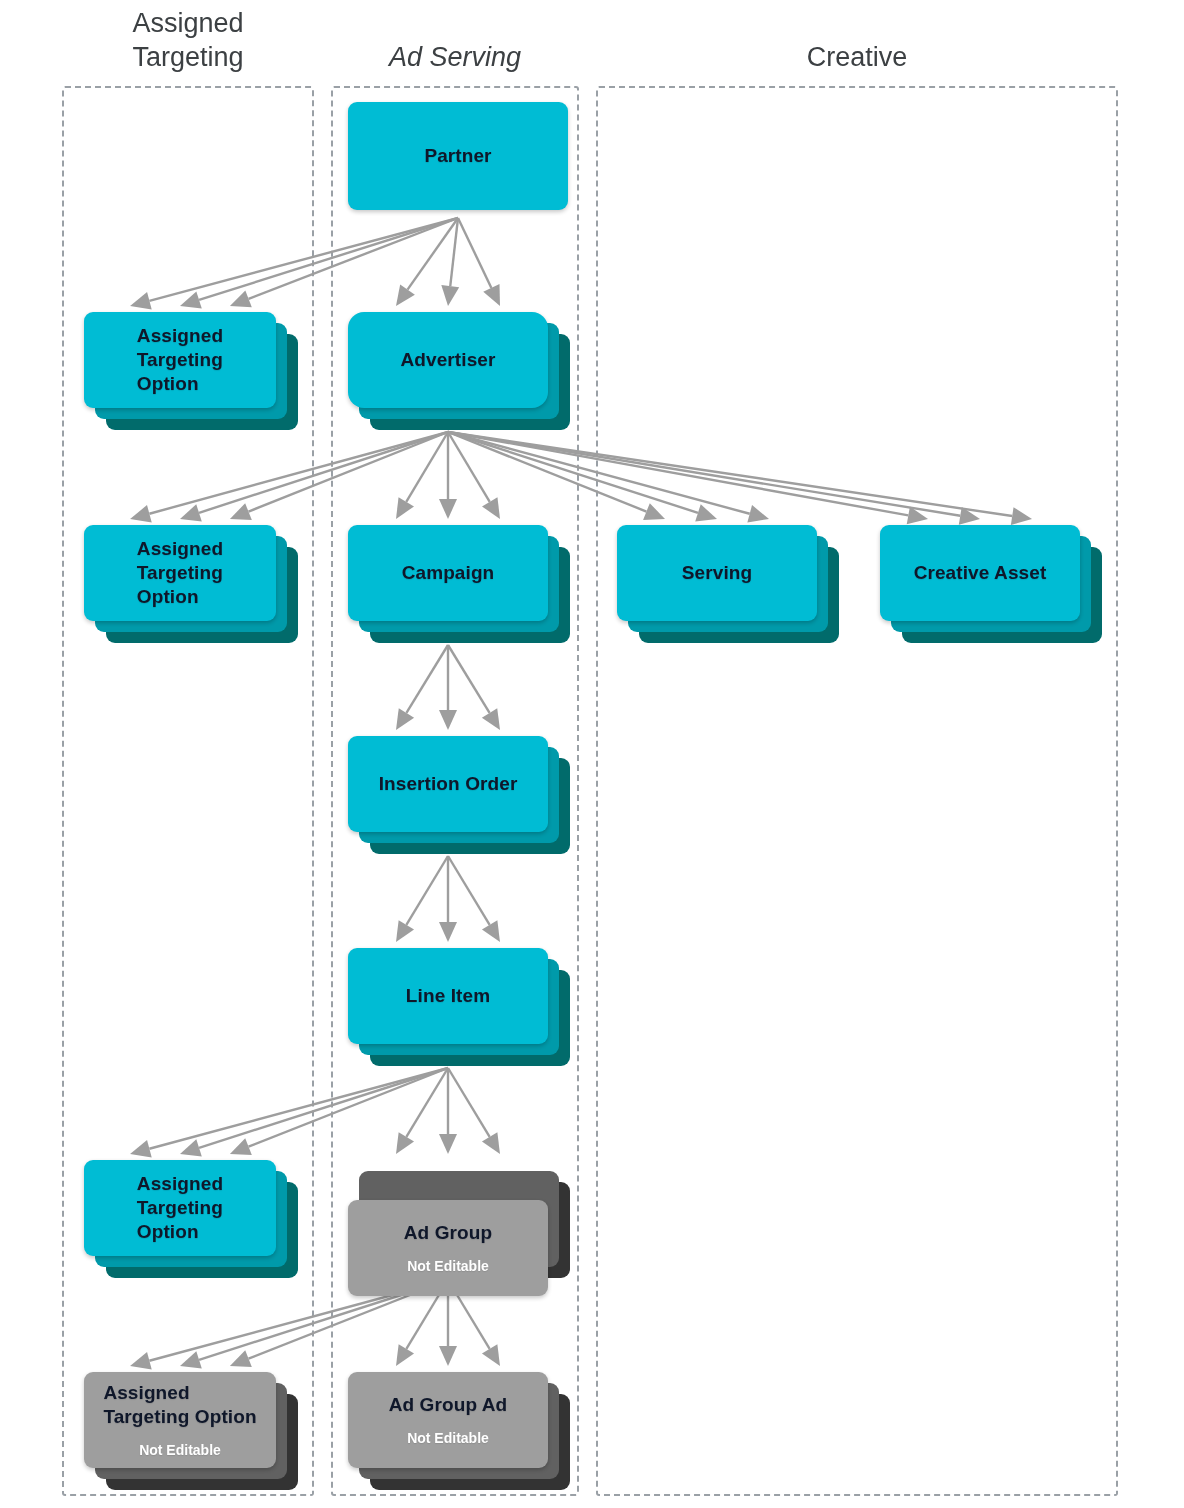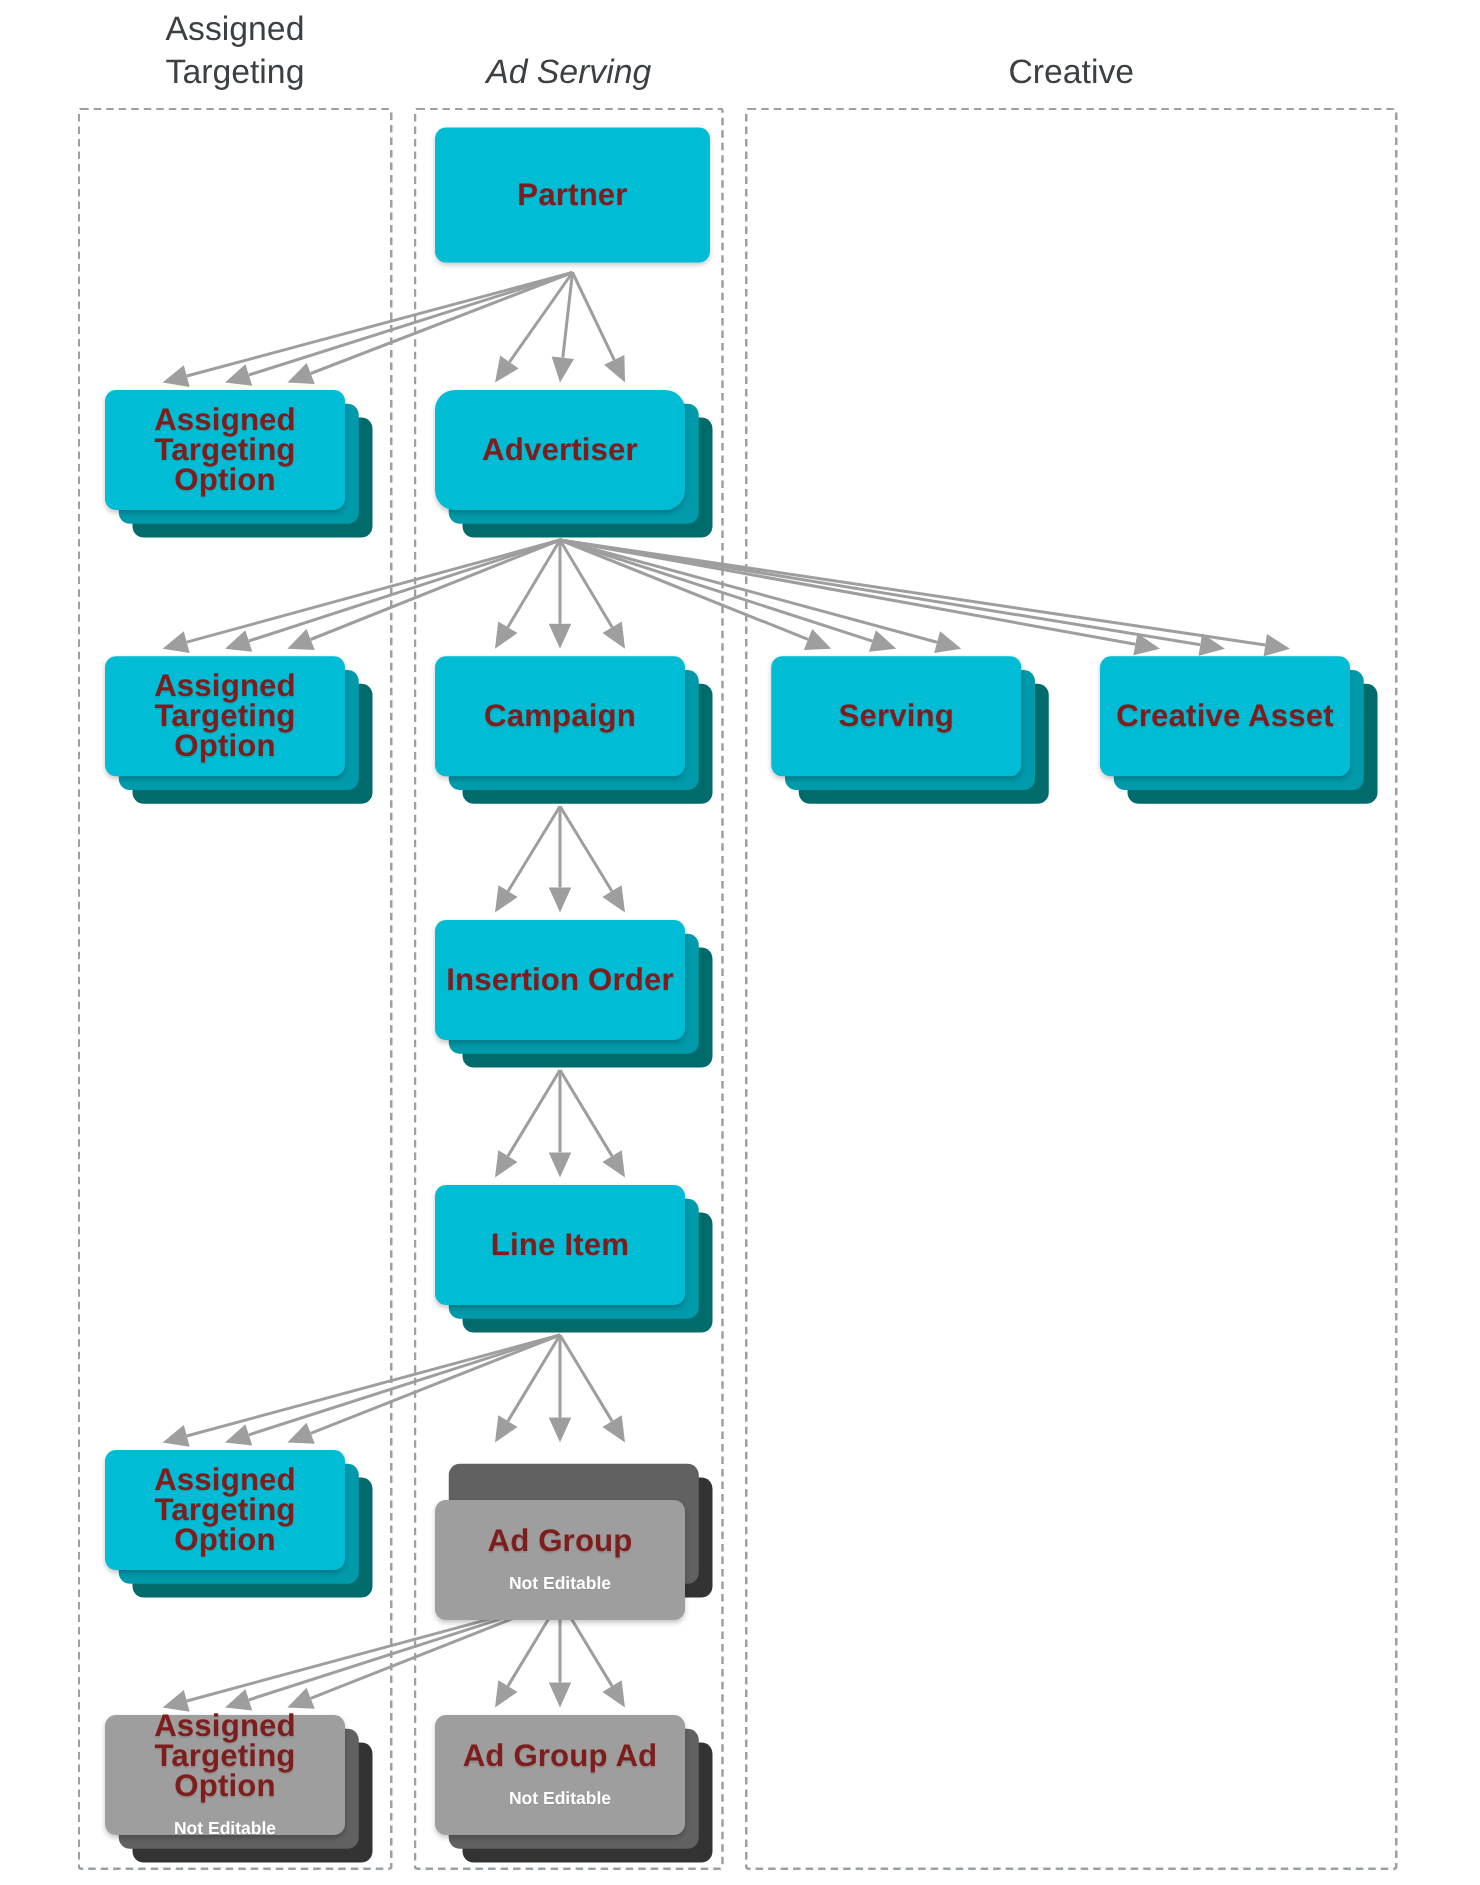"Partner" .node .title { color: #7f1d1d -> #0f172a; font-size: 25px -> 19px; text-align: center -> left }
